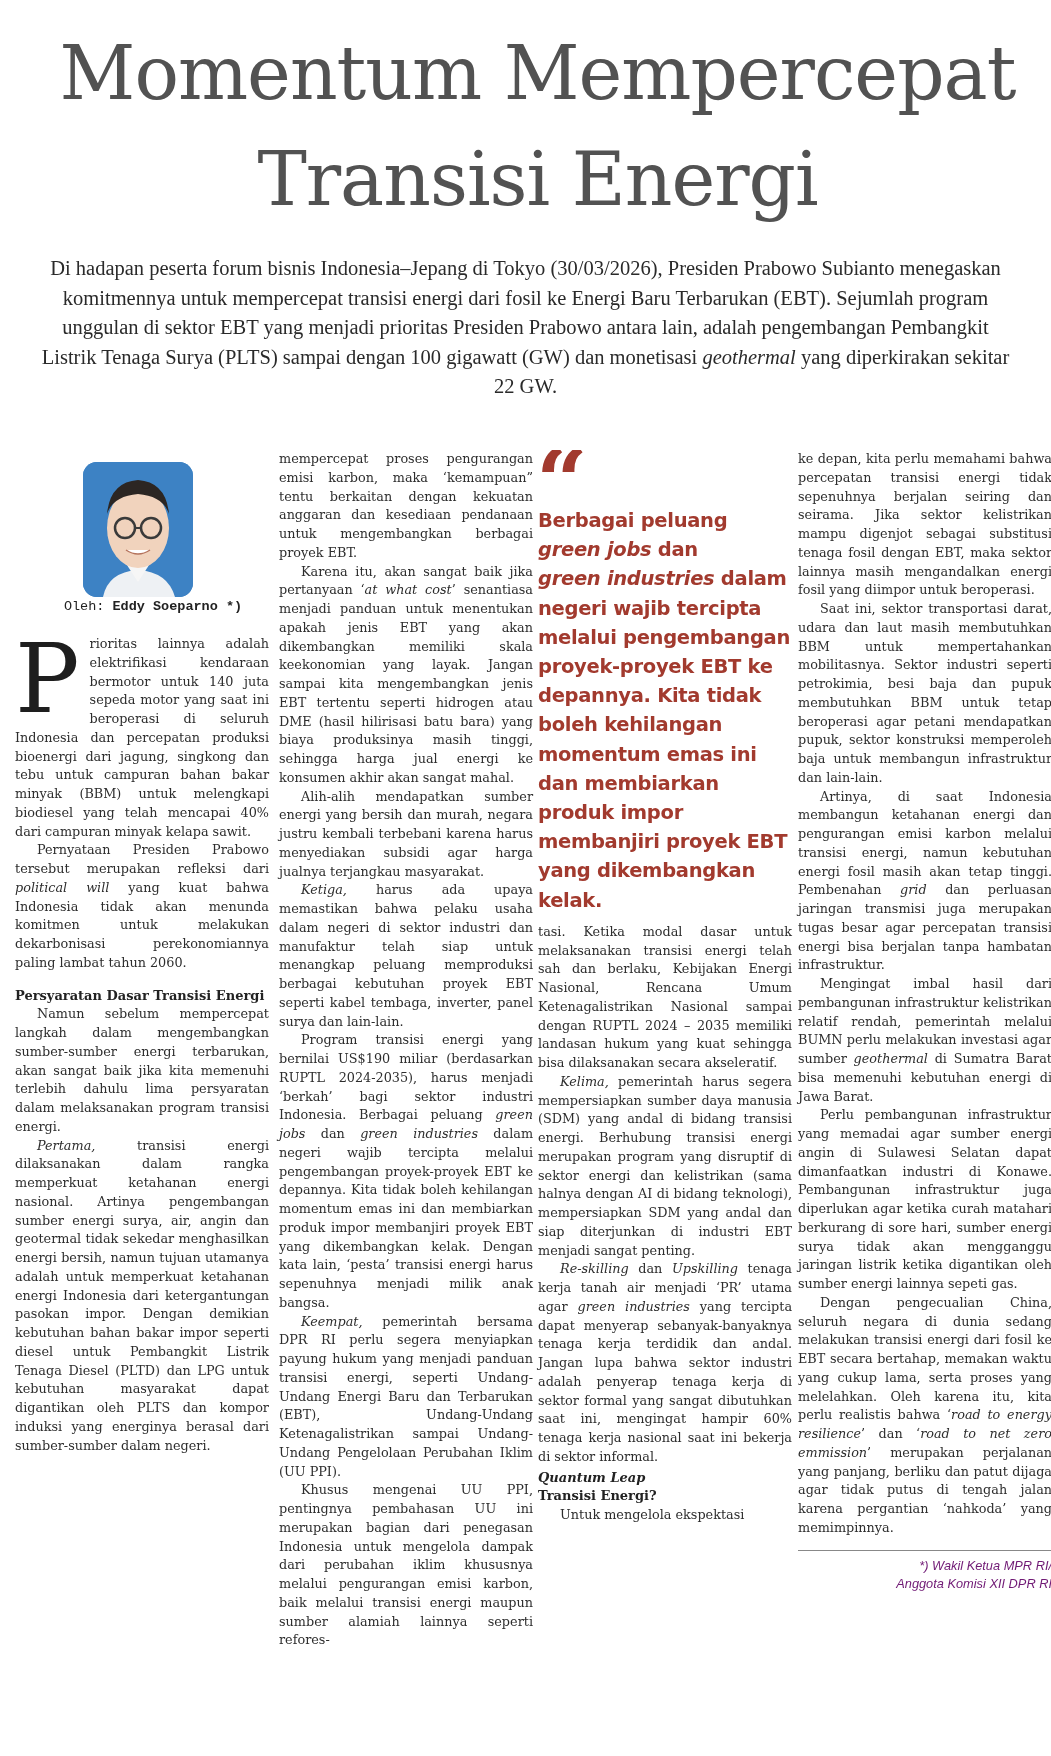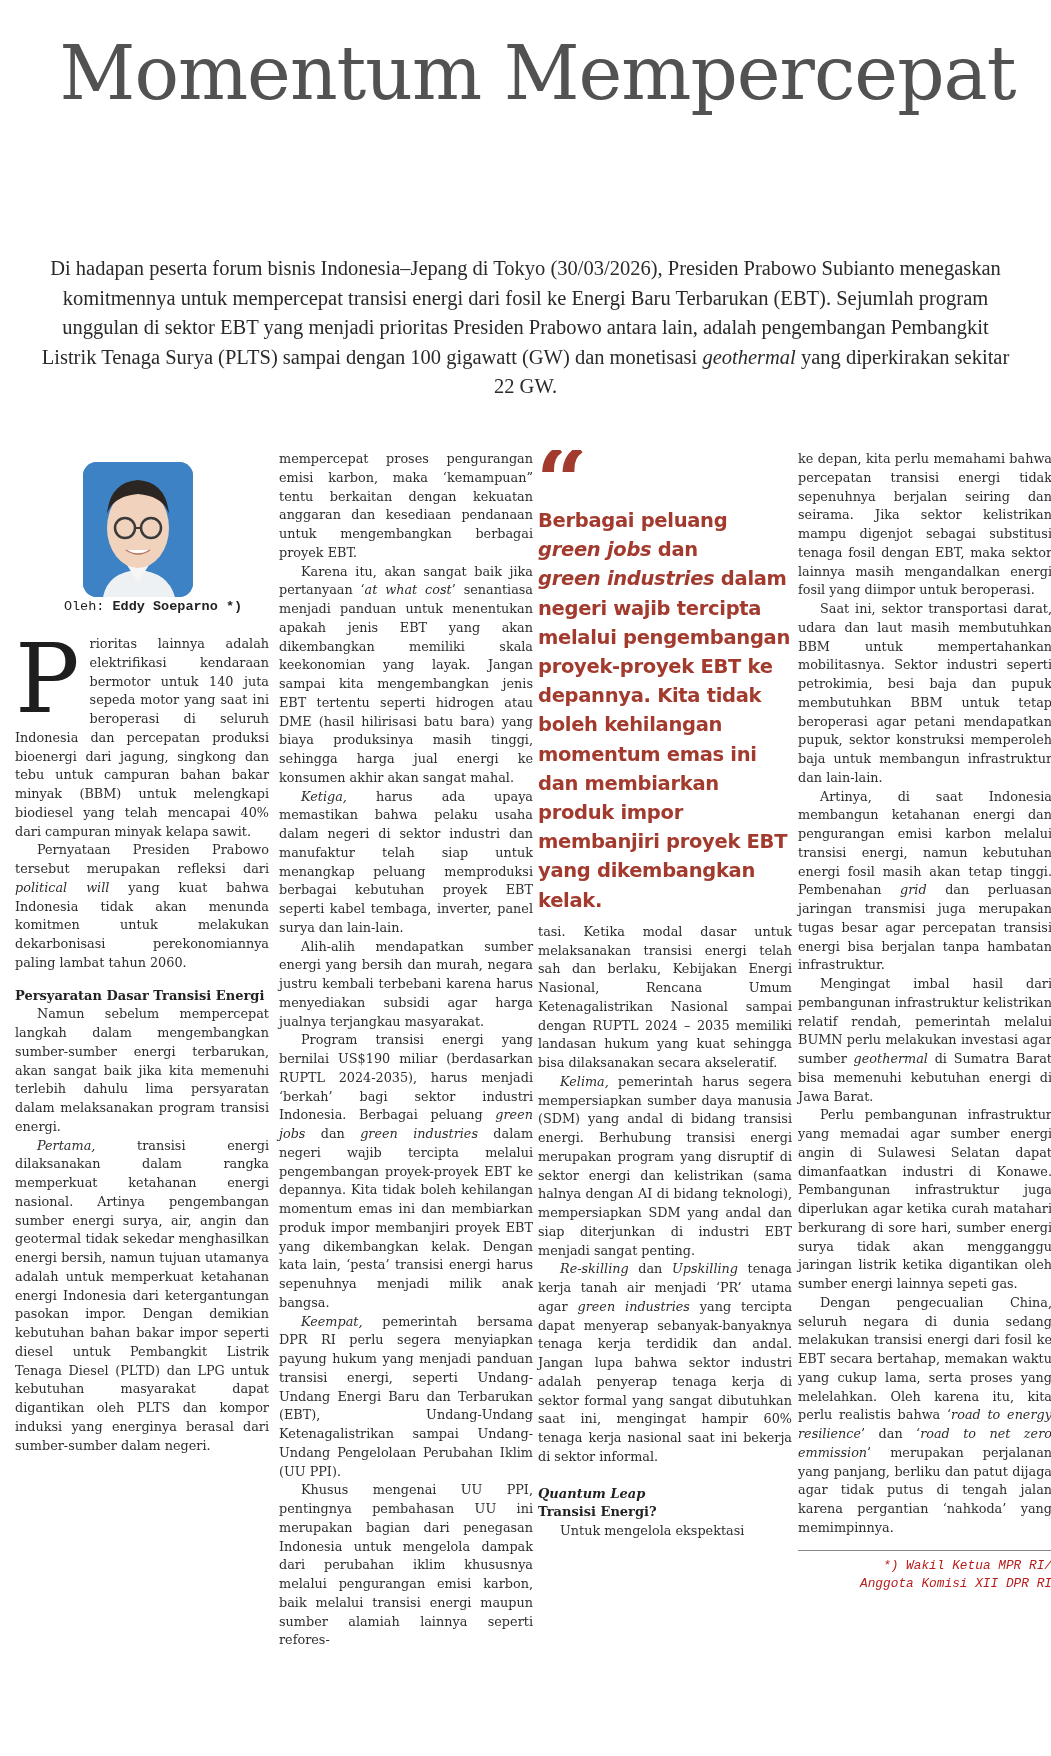"Transisi Energi" span { html: none -> <span>Transisi Energi</span> }
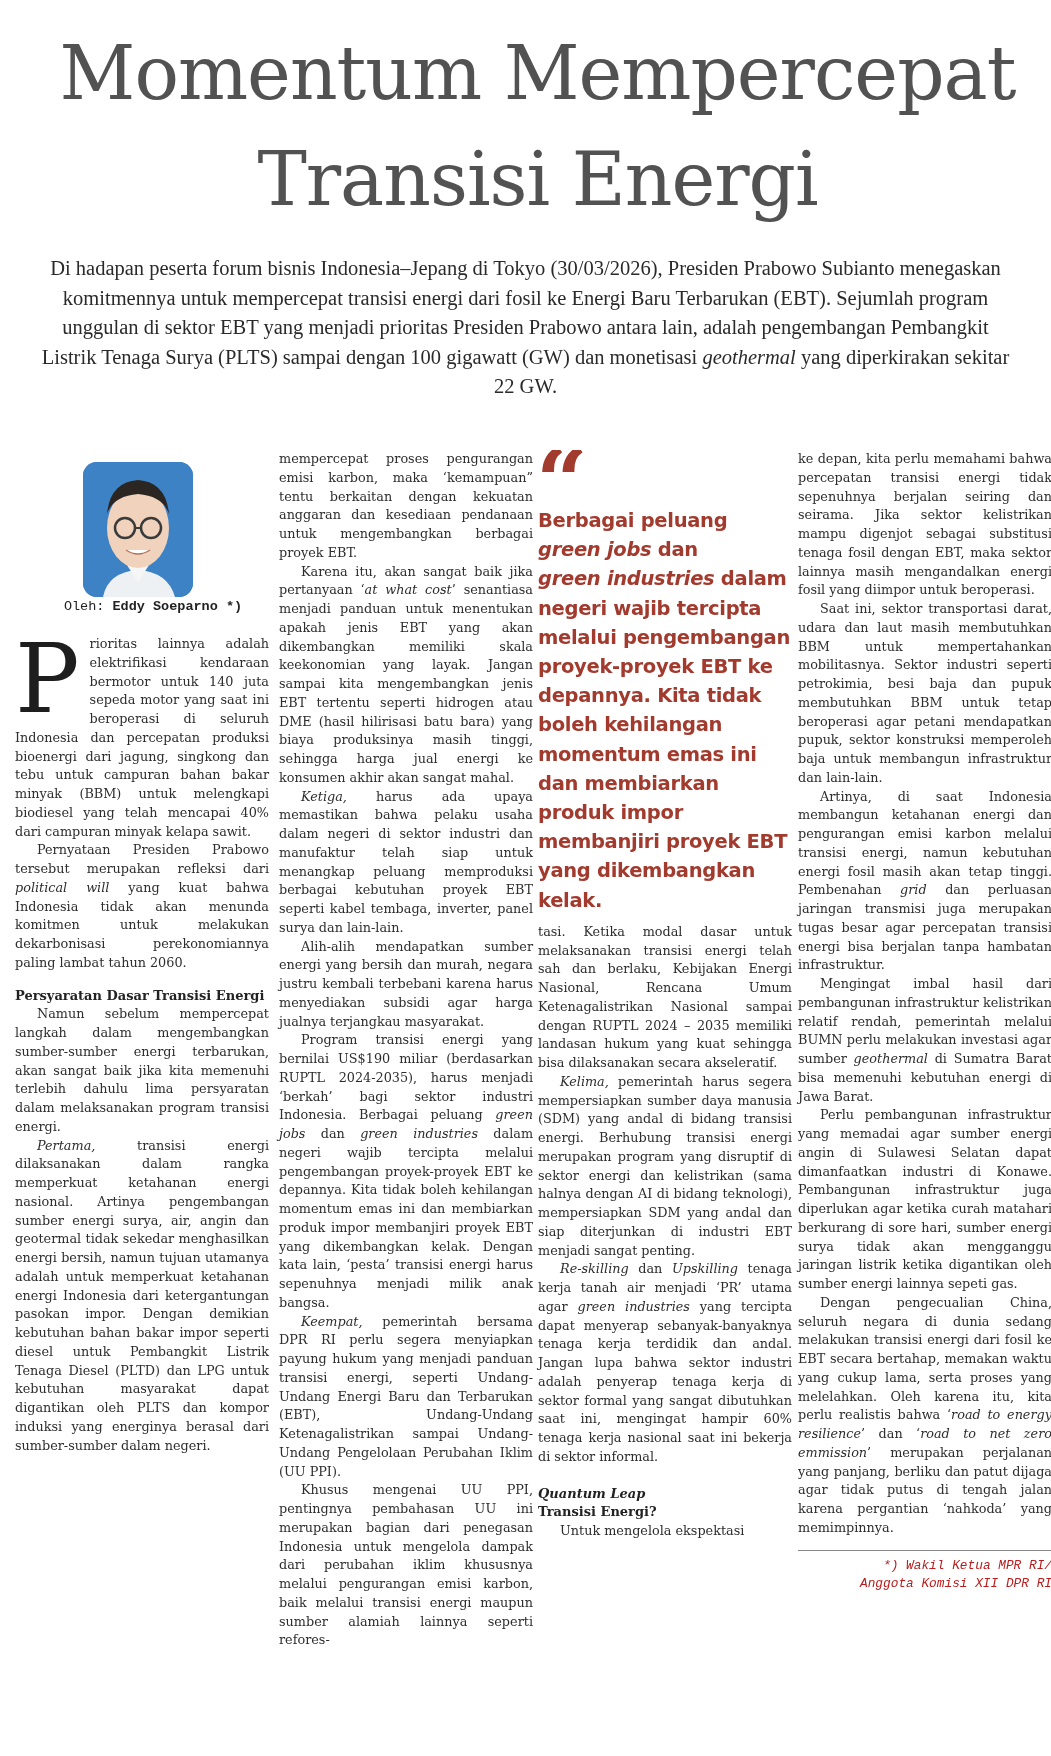"Ketiga, harus ada upaya memastikan" p { order: before "Alih-alih mendapatkan sumber energi yang" -> after "Alih-alih mendapatkan sumber energi yang" }
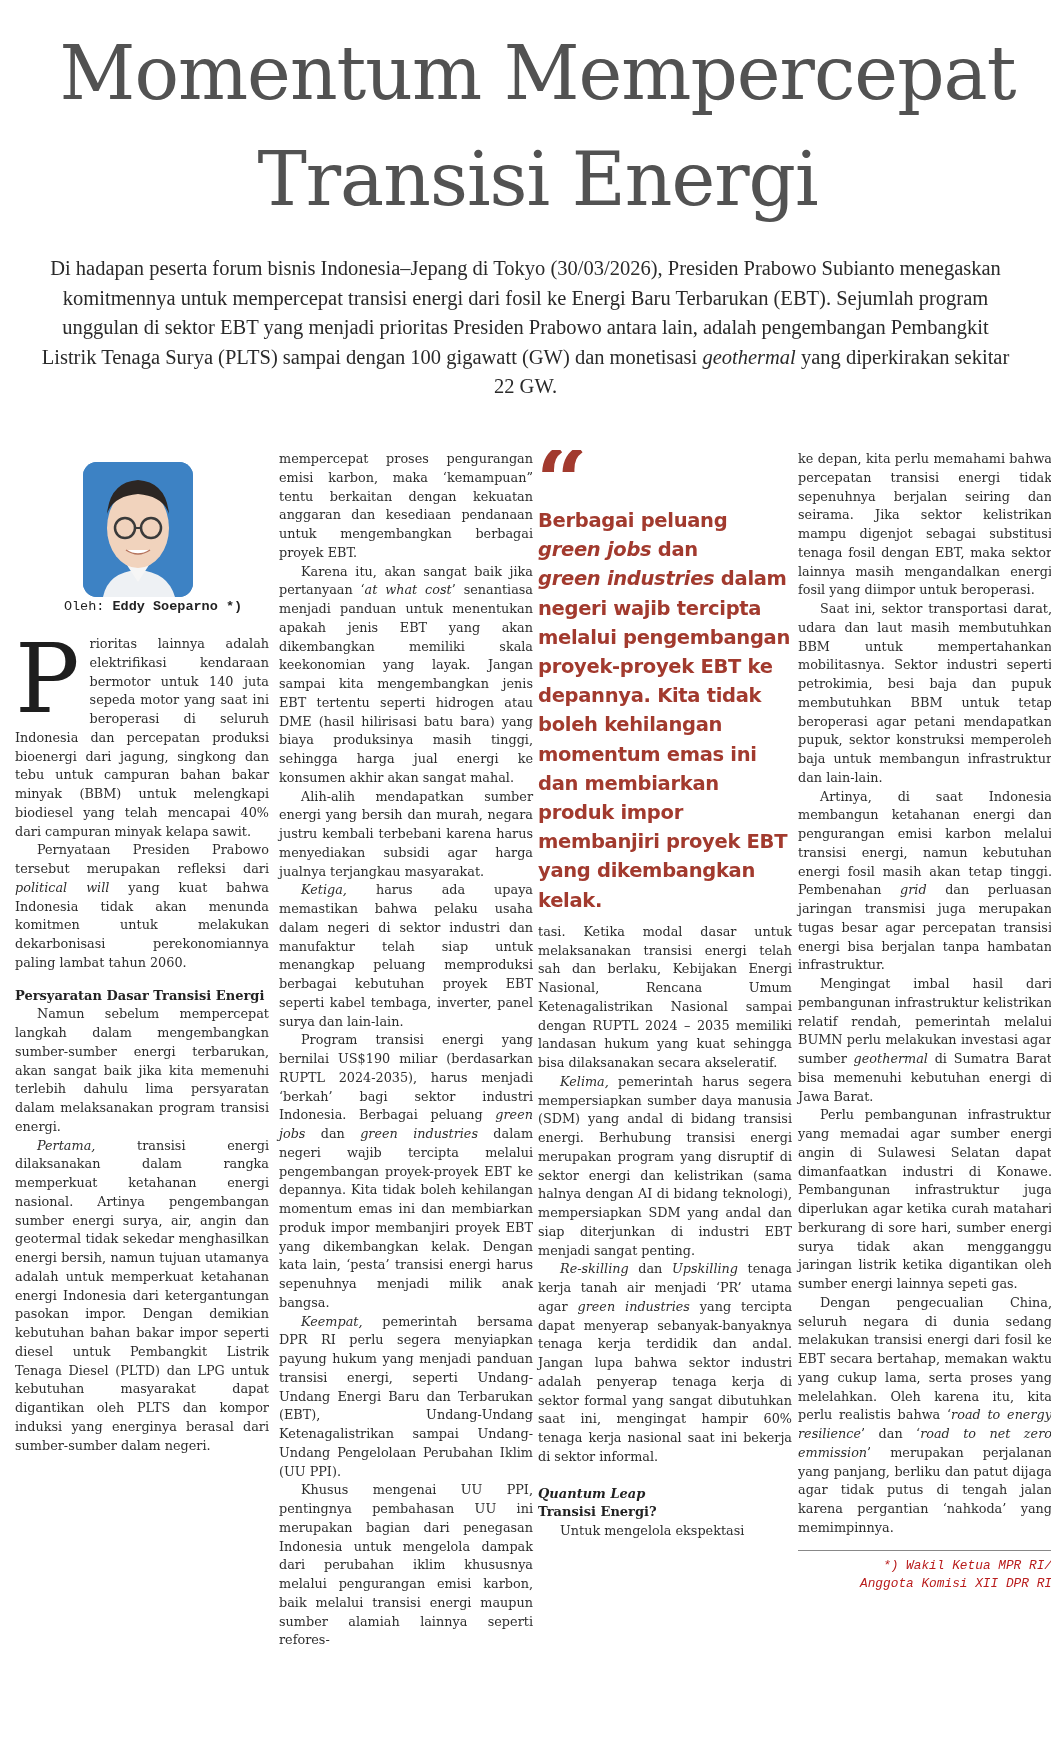"Quantum Leap" h3 { margin-top: 18px -> 2px }
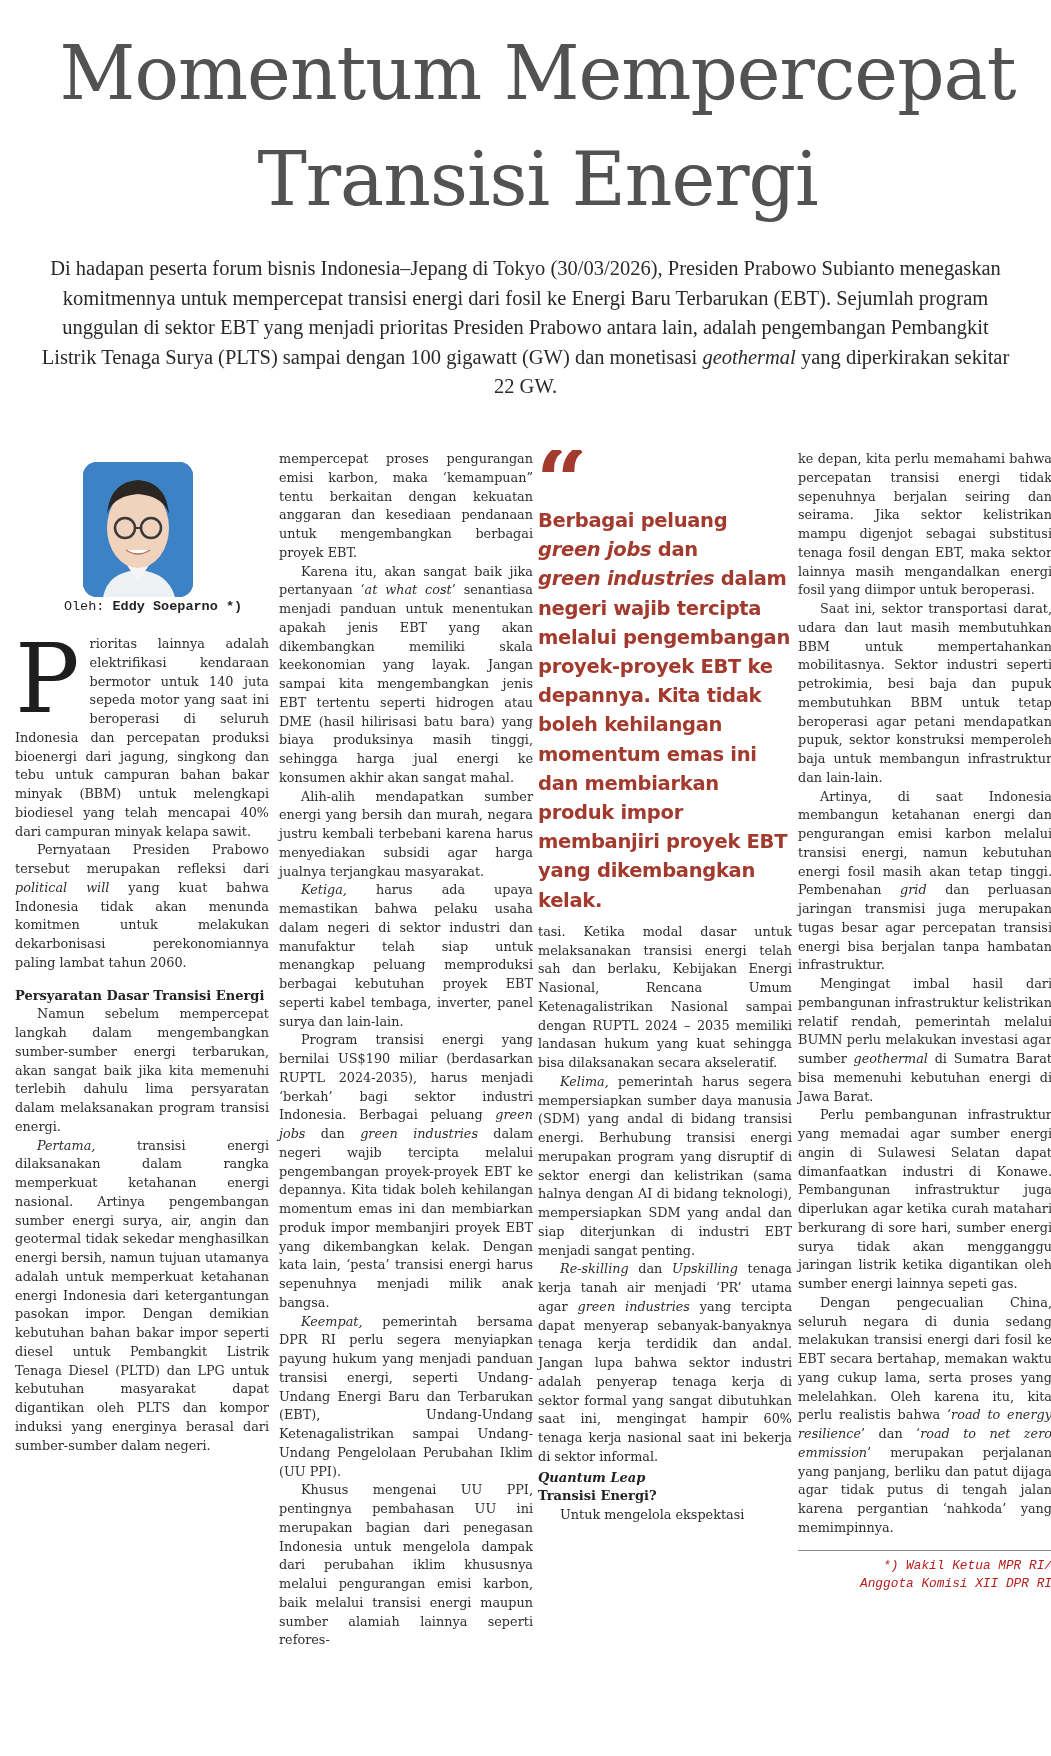"*) Wakil Ketua MPR RI/" .footnote { color: #b91c1c -> #701a75; font-family: Liberation Mono, monospace -> Liberation Sans, sans-serif }
